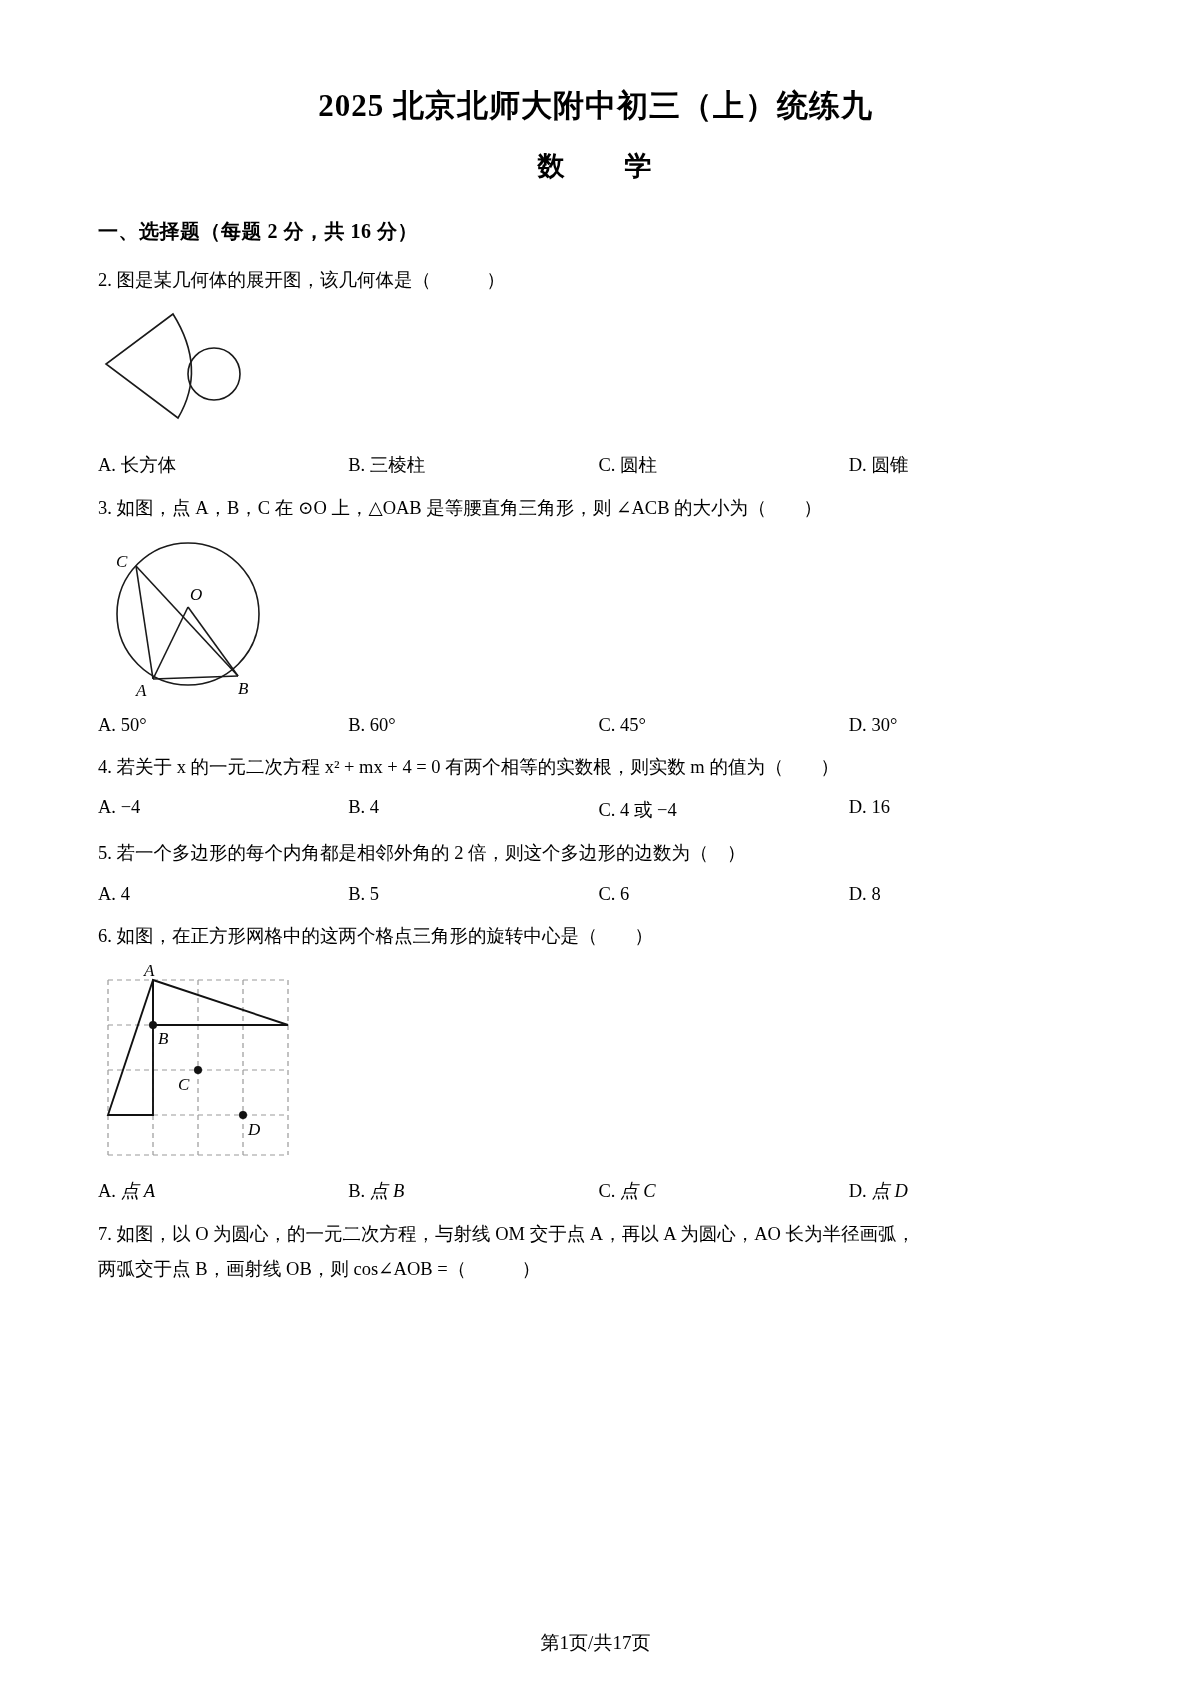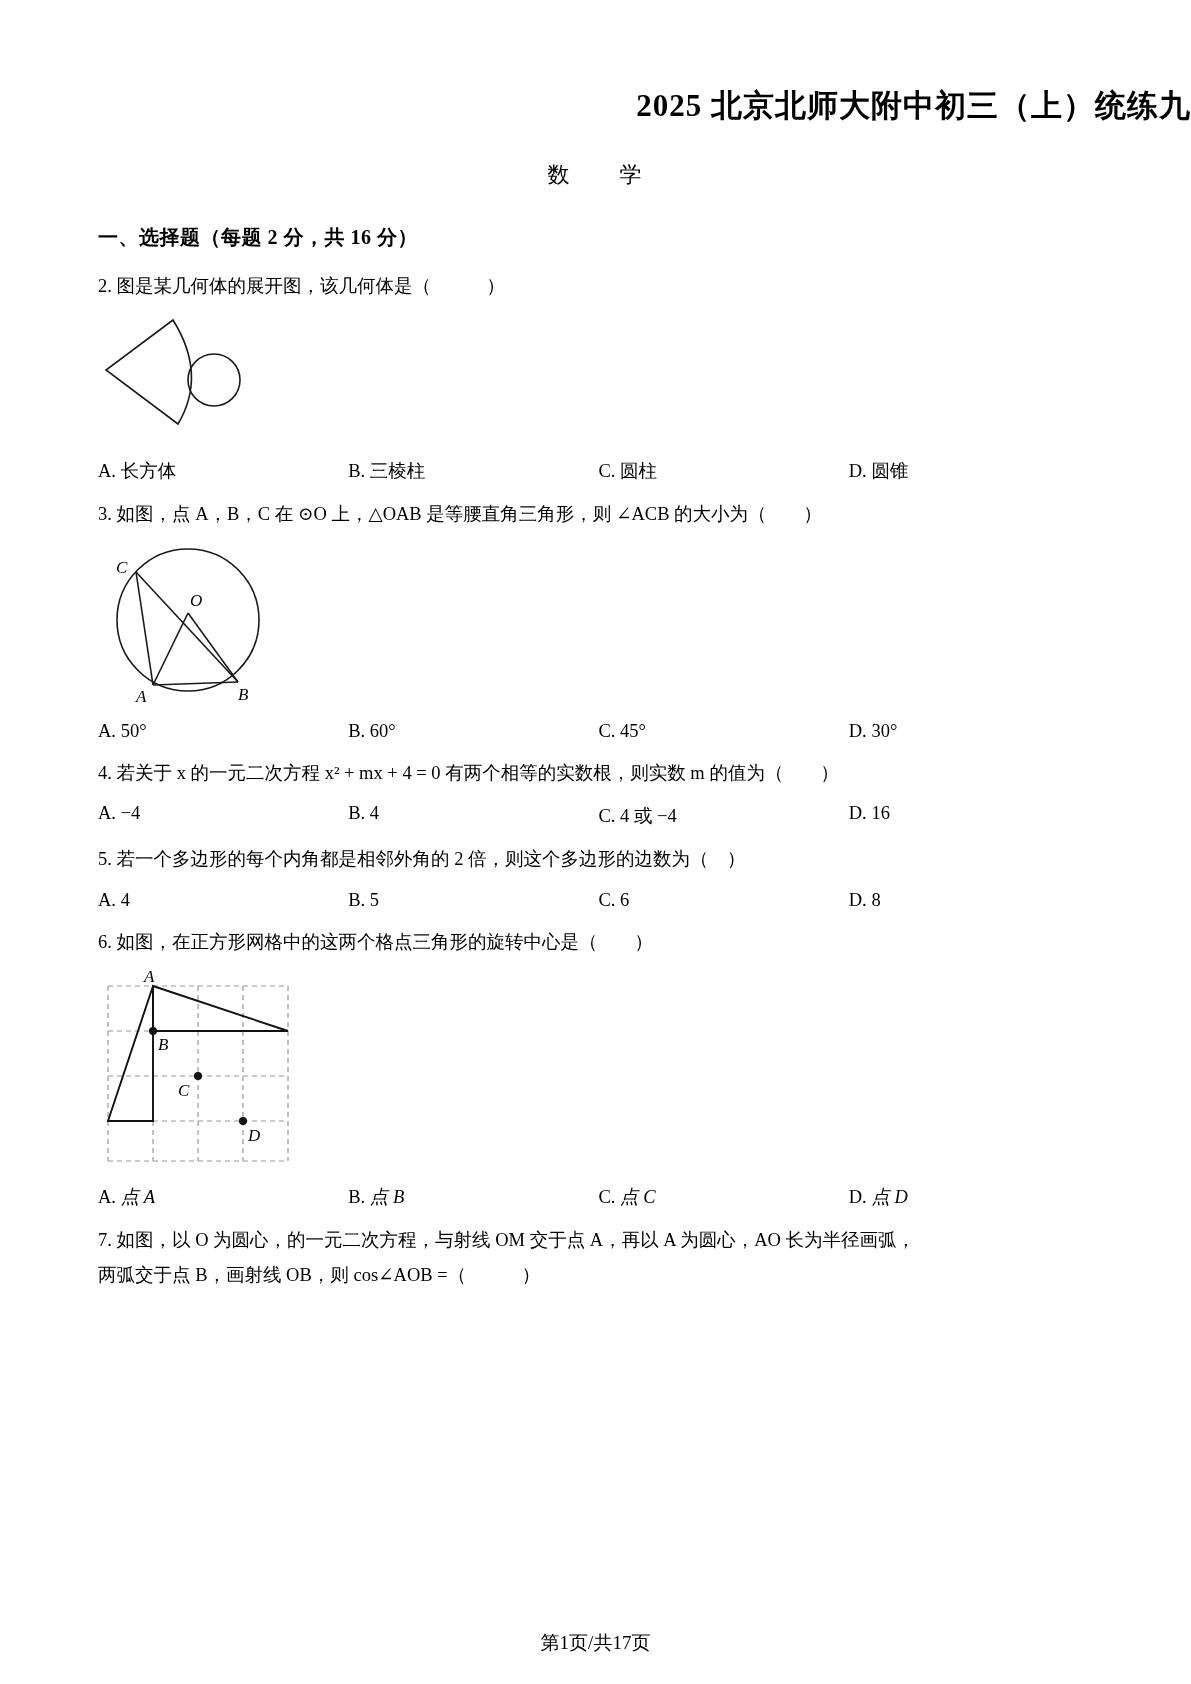"2025 北京北师大附中初三（上）统练九" .title { text-align: right -> center }
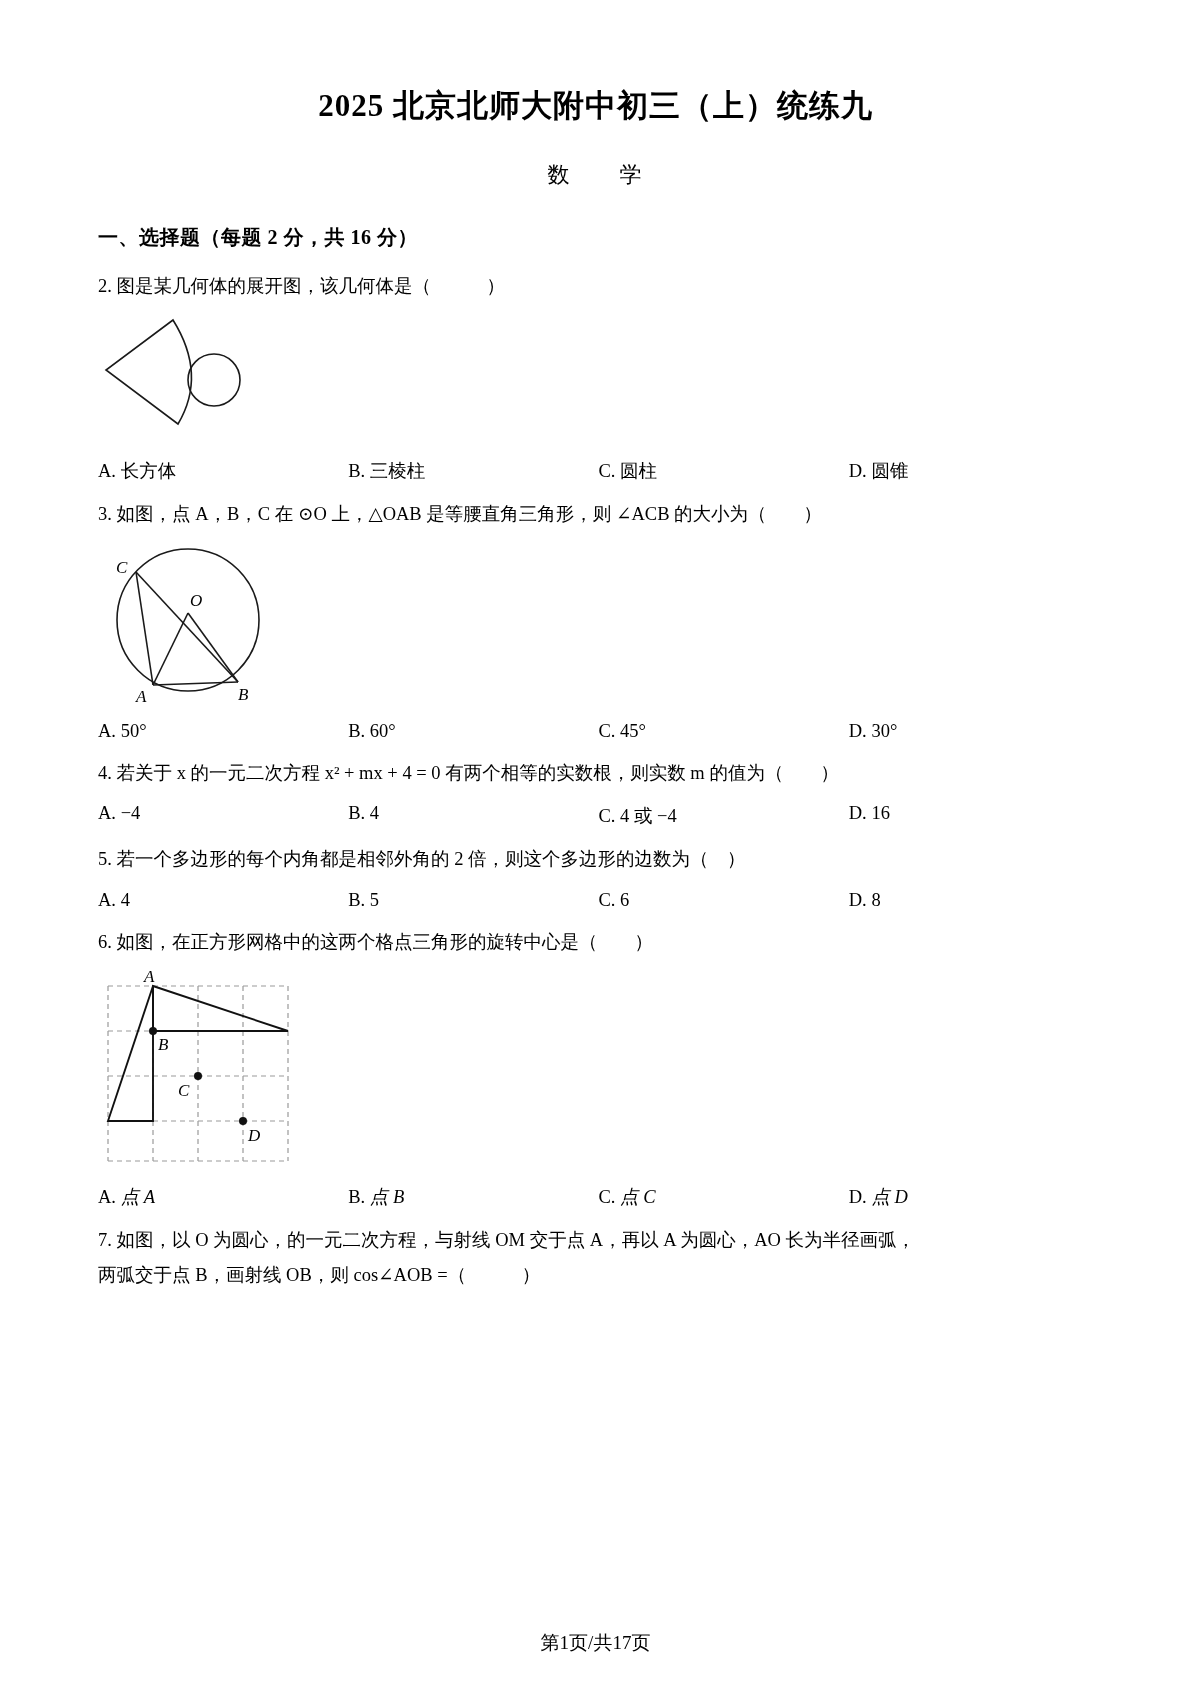"数 学" .subject { font-size: 22px -> 27px; font-weight: normal -> bold; margin-top: 33px -> 21px }
